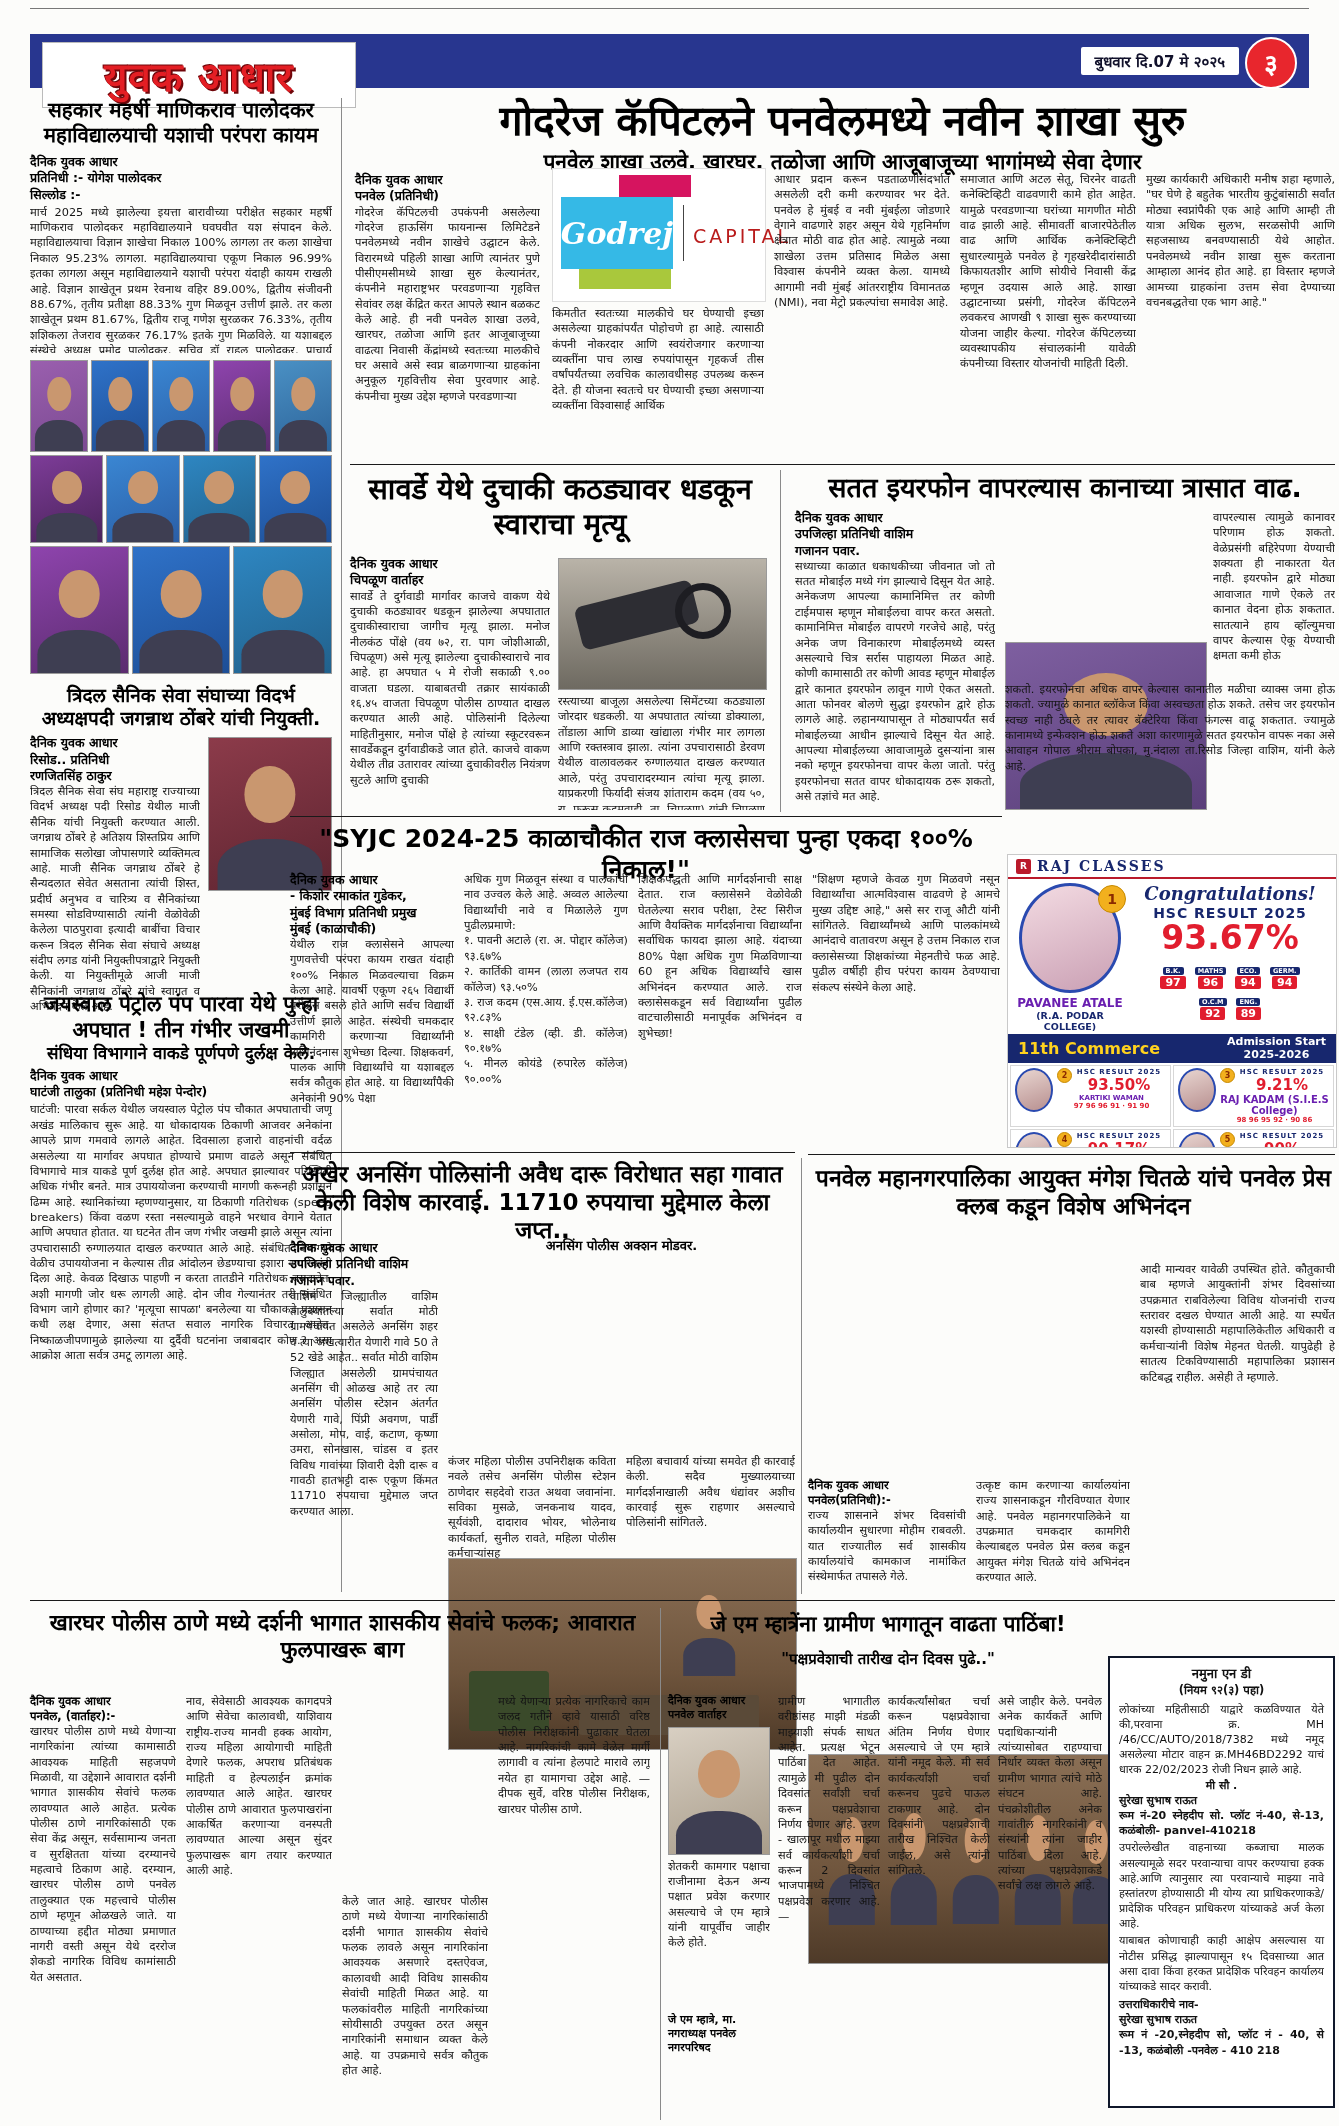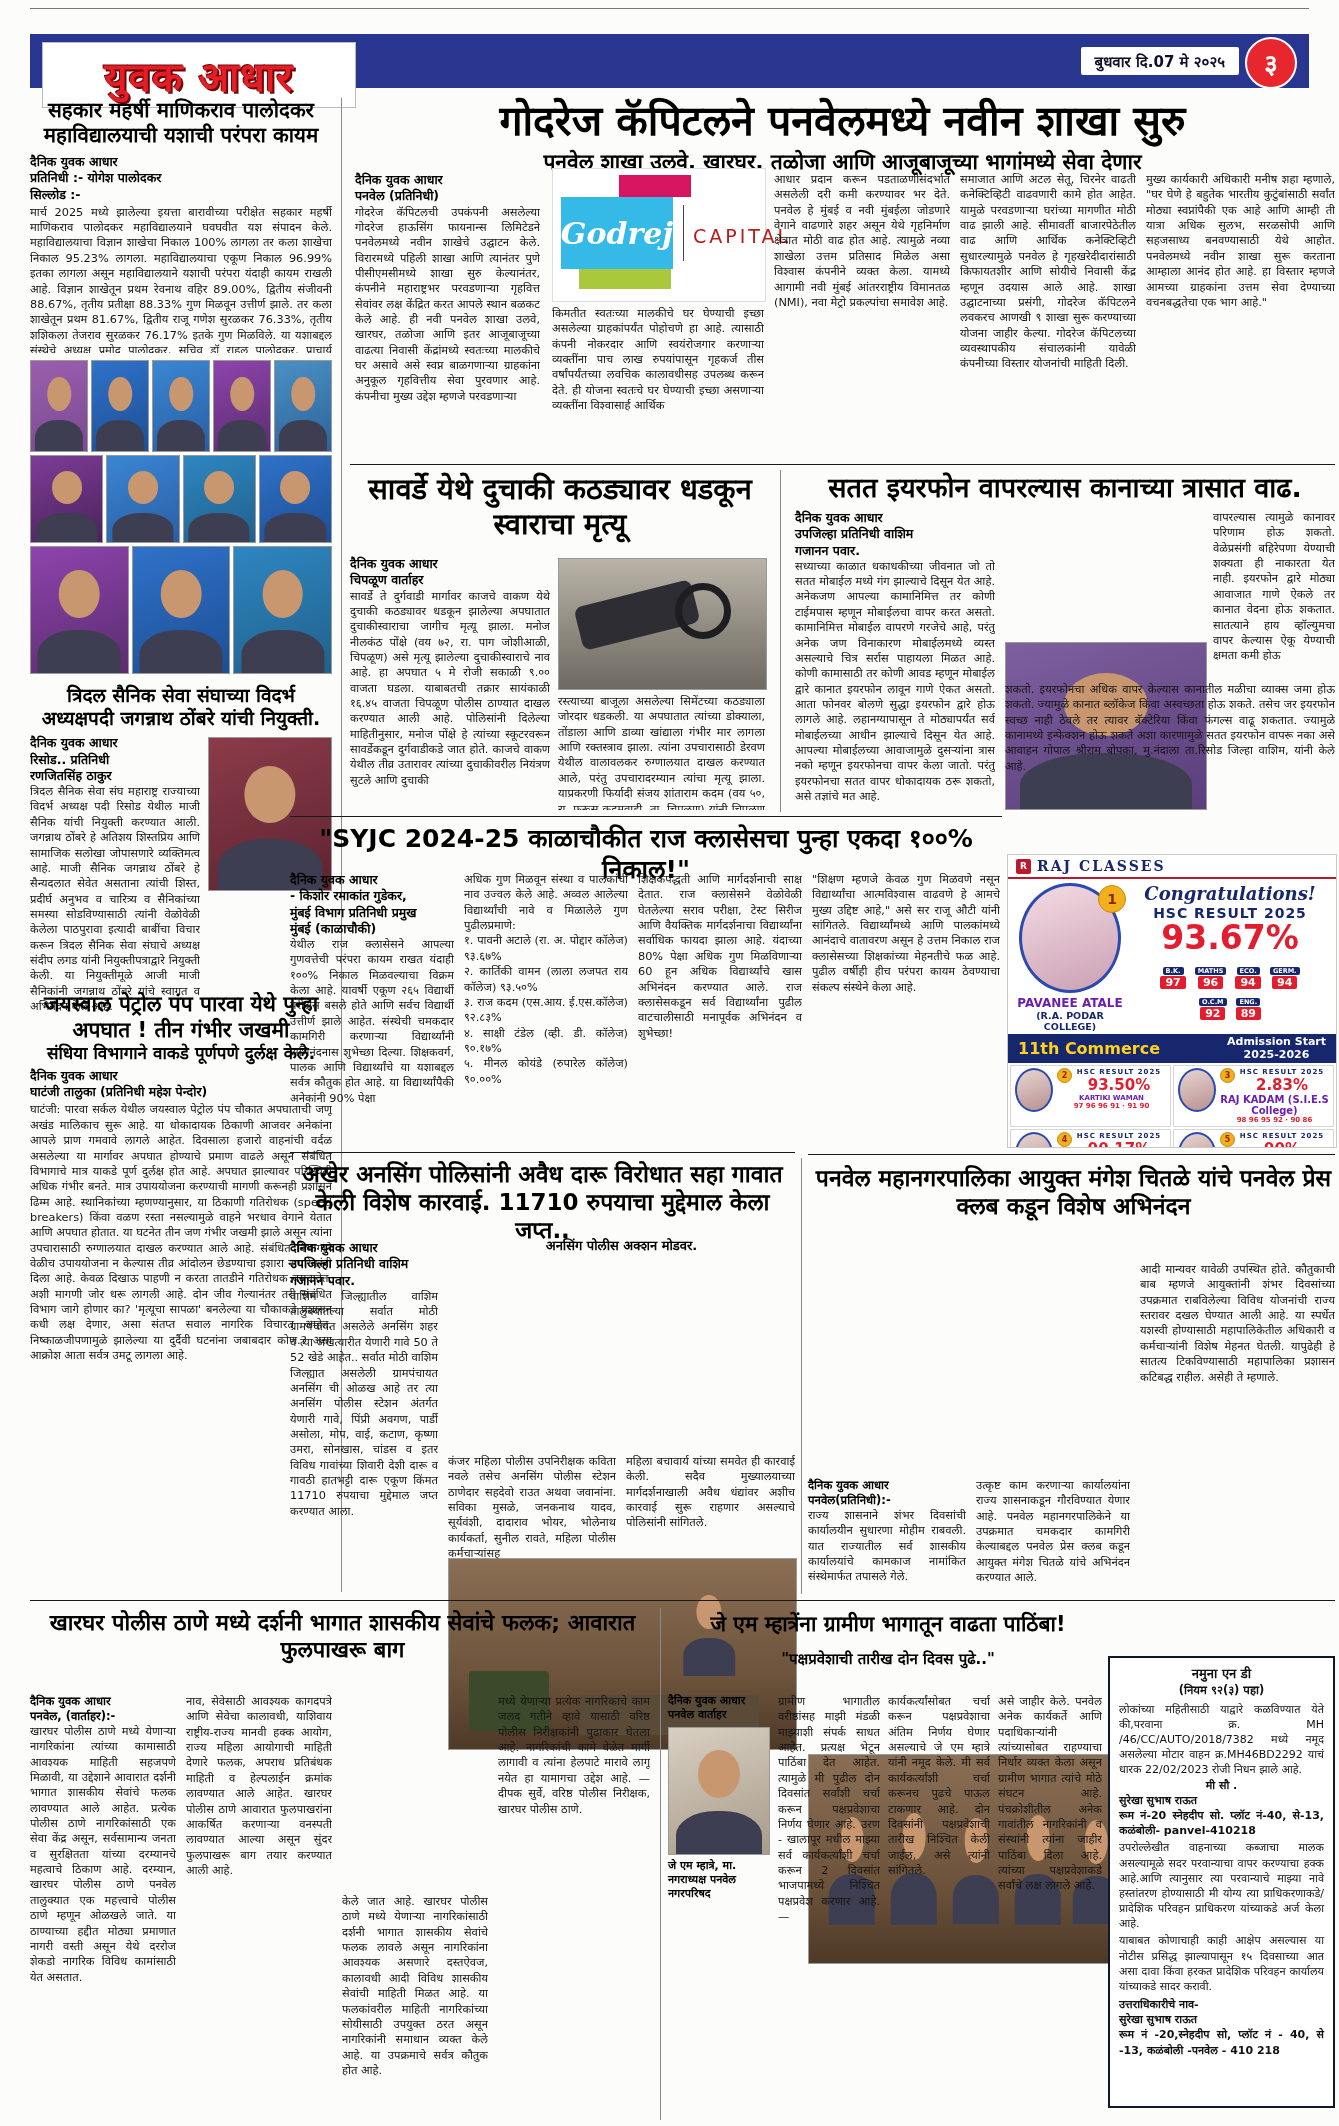"2.83%" div.bigpct { text: 2.83% -> 9.21% }
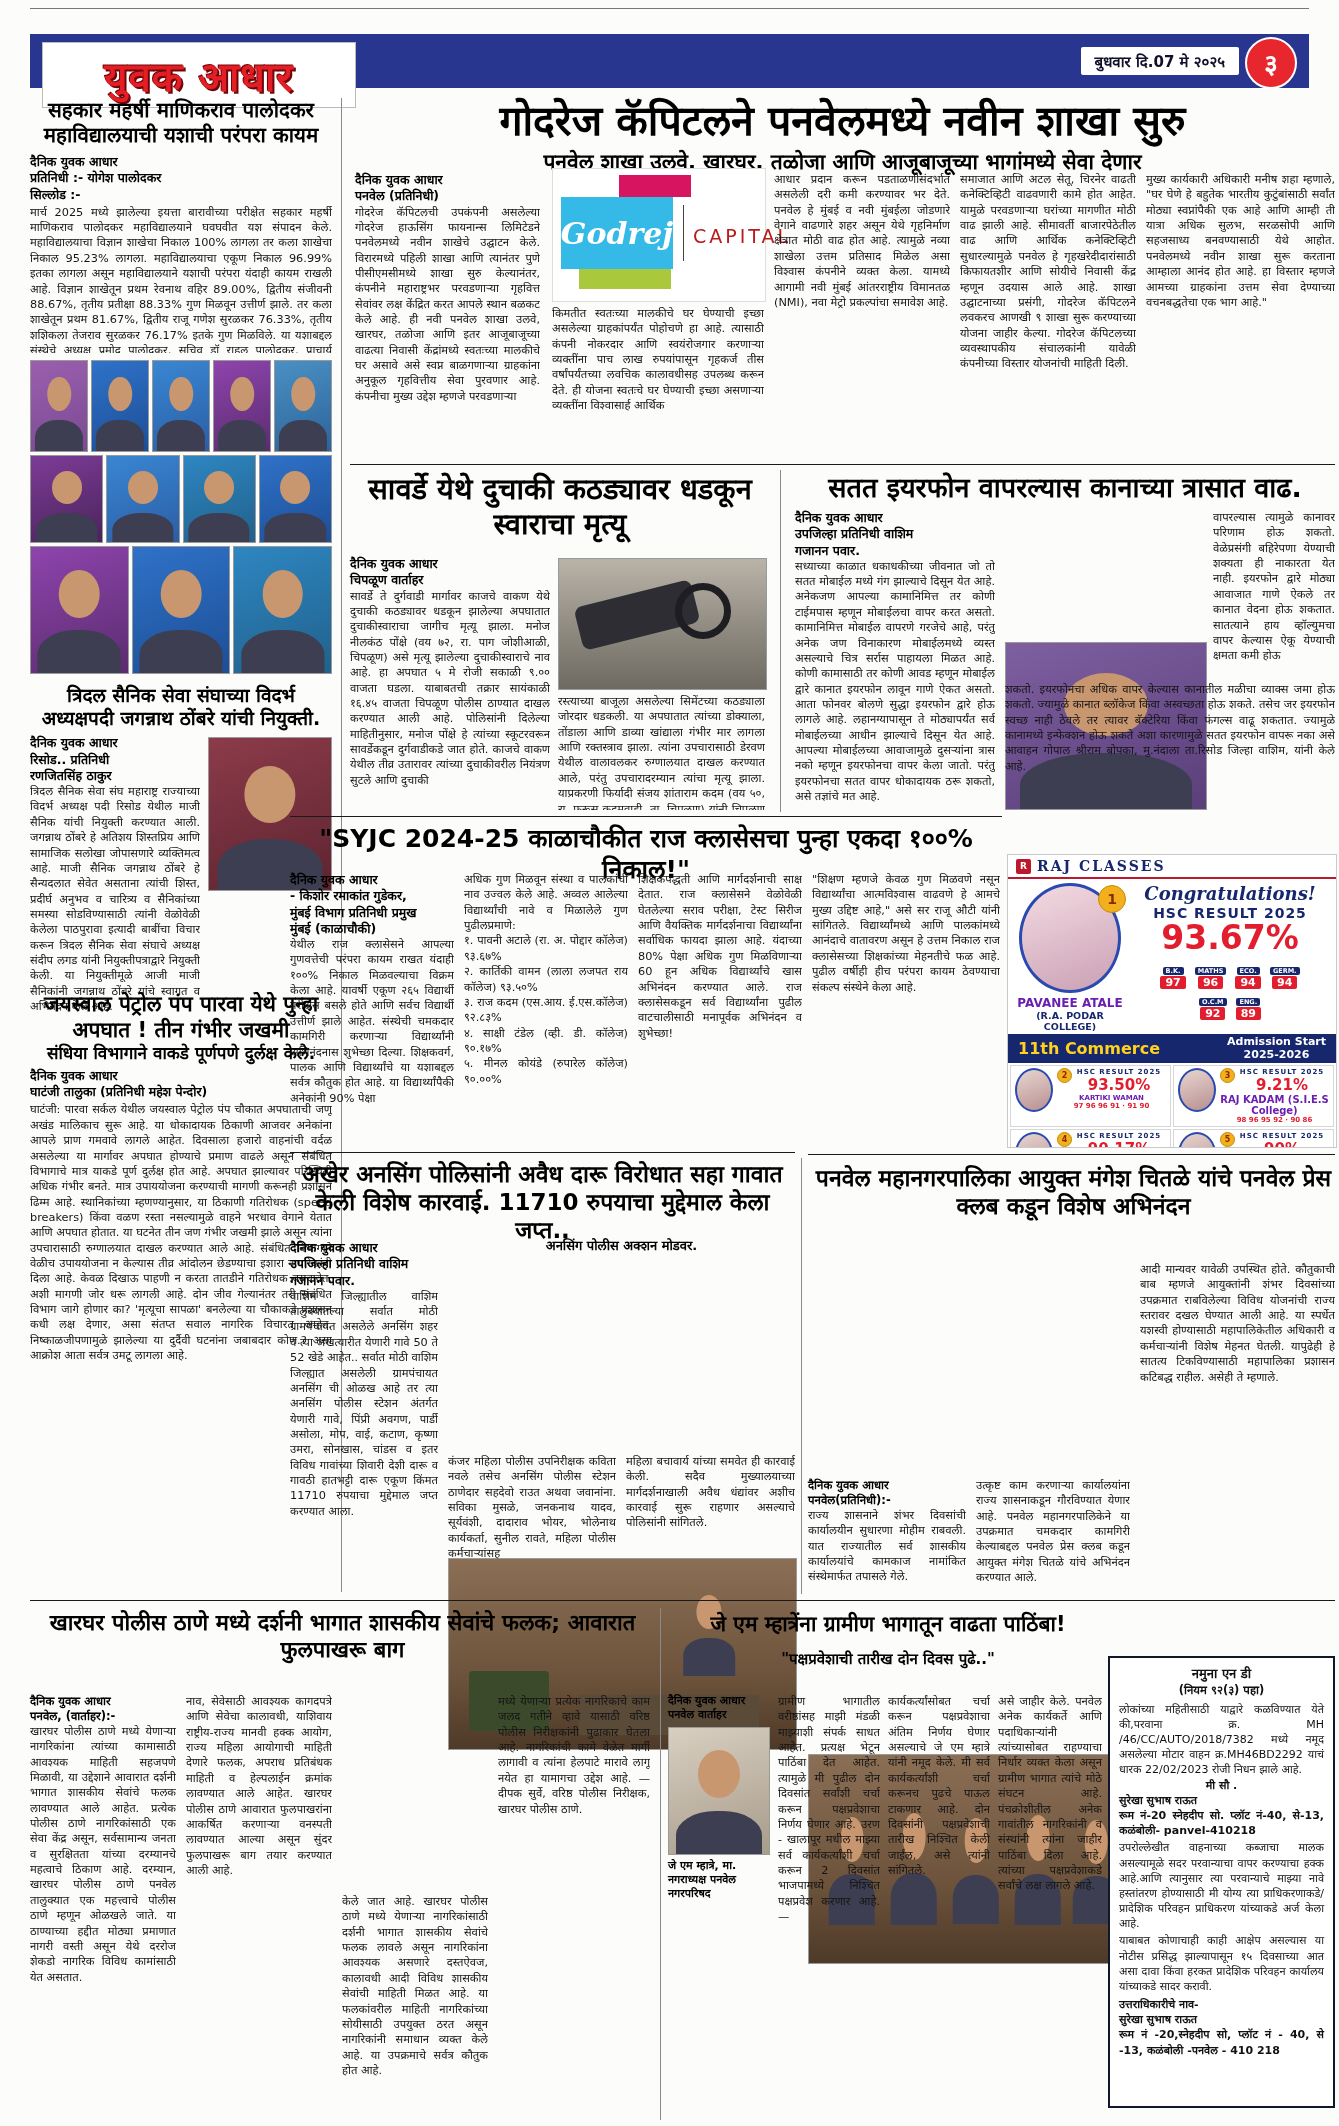"शेतकरी कामगार पक्षाचा राजीनामा देऊन" div.tx { html: none -> <div>शेतकरी कामगार पक्षाचा राजीनामा देऊन अन्य पक्षात प्रवेश करणार असल्याचे जे एम म्हात्रे यांनी यापूर्वीच जाहीर केले होते.</div> }
